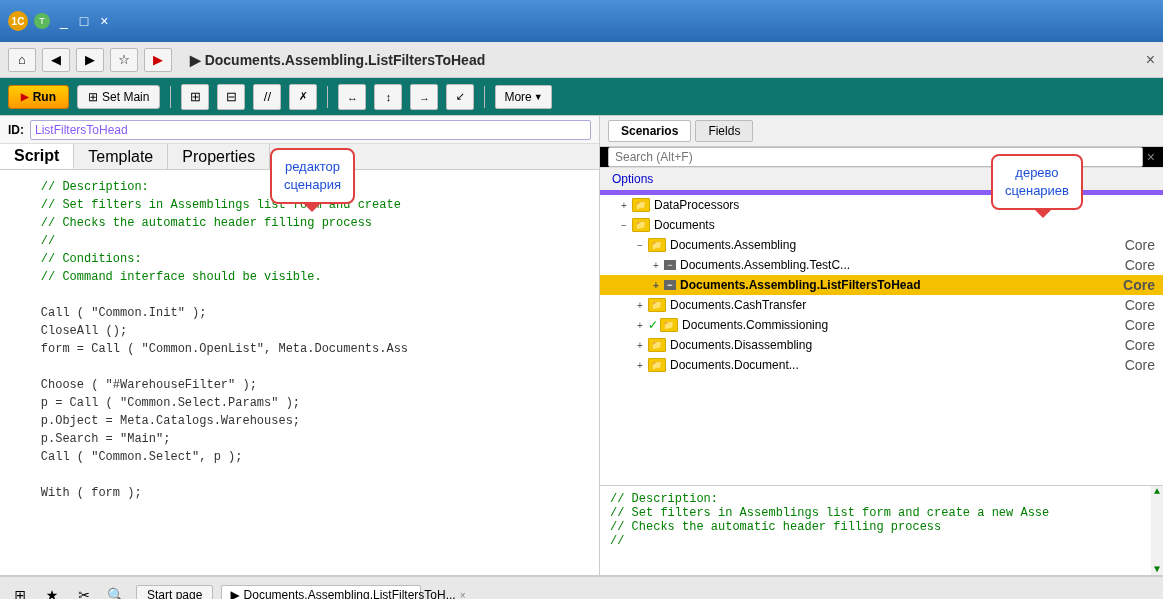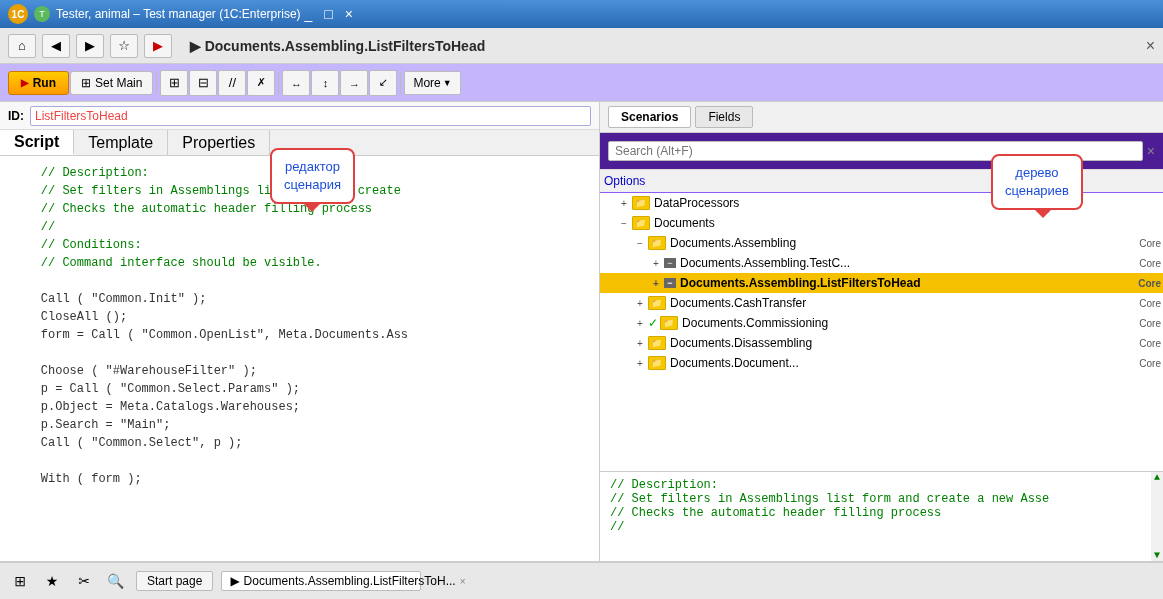"1C" .title-bar { height: 28px -> 42px }
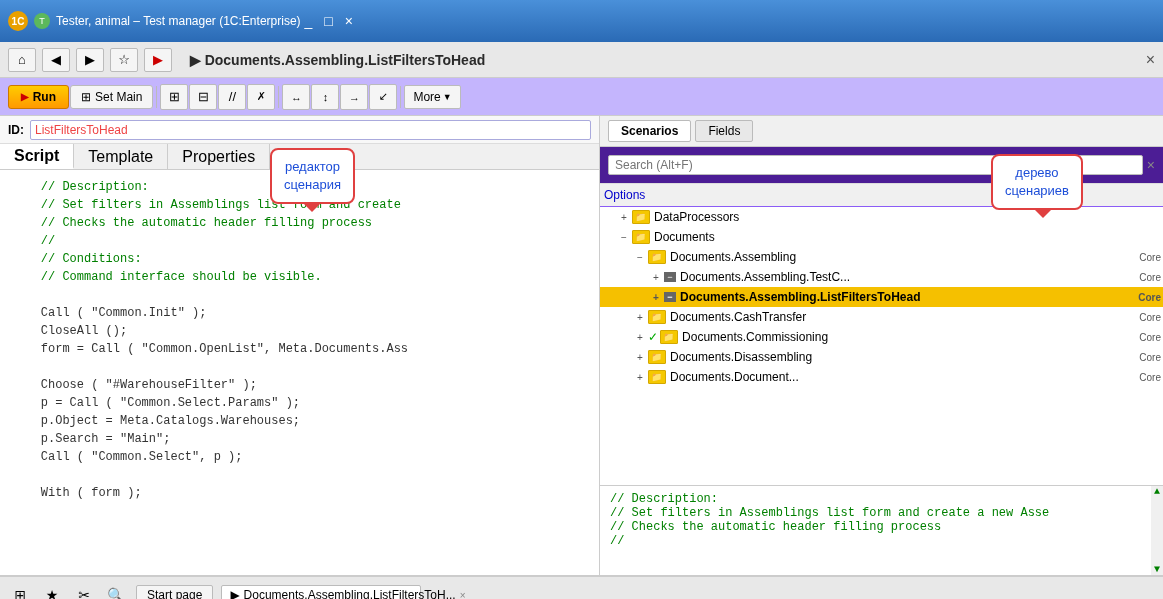"Tester, animal – Test manager" span { html: <span>Tester, animal – Test manager (1C:Enterprise)</span> -> none }
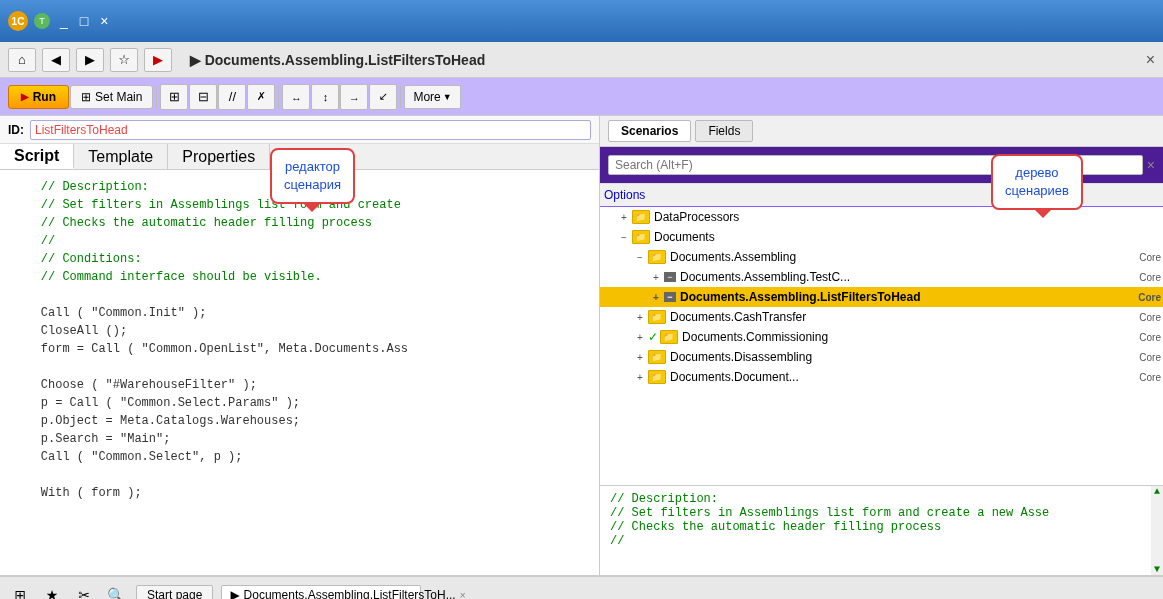"Run" .toolbar { background: #c4b5fd -> #0f766e; gap: 1px -> 8px }
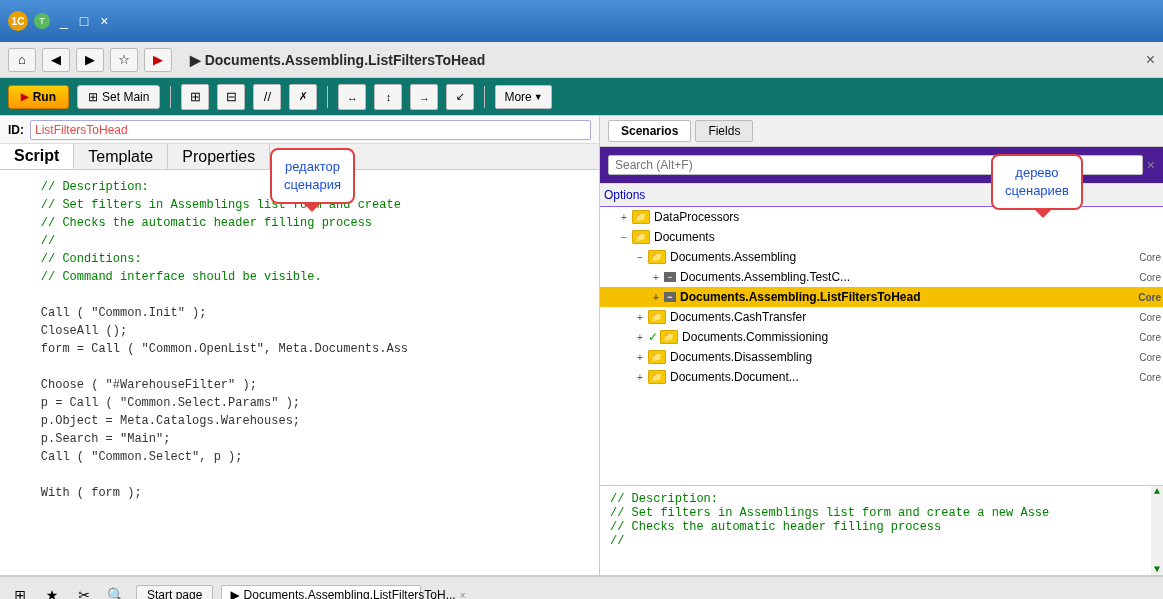"ListFiltersToHead" .id-value { color: #ef4444 -> #8b5cf6 }
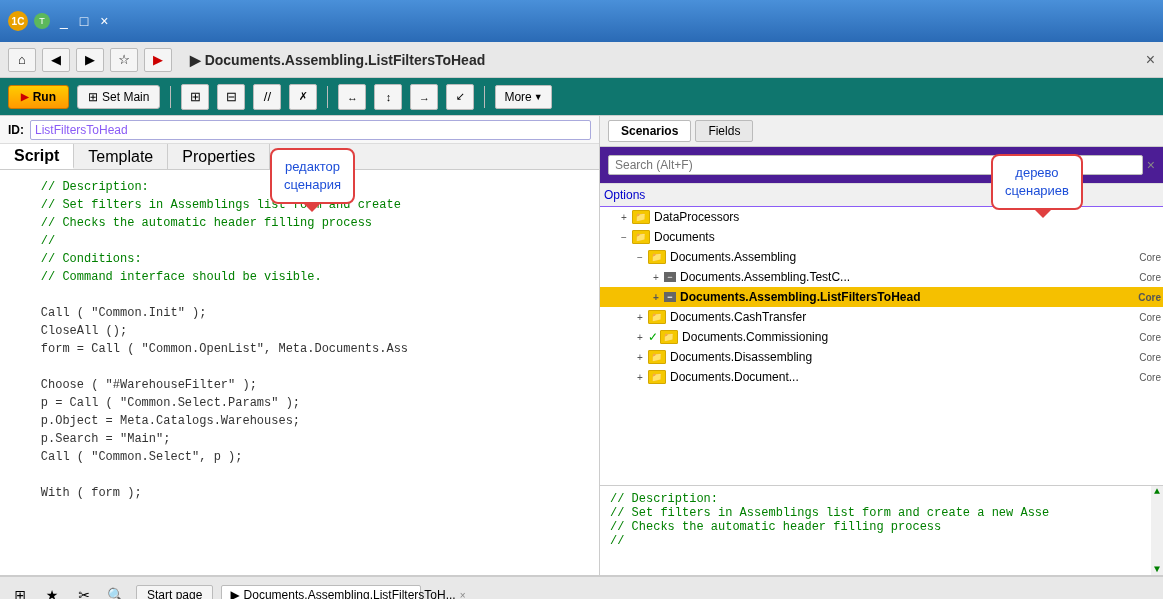"Search (Alt+F)" .search-bar { background: #4c1d95 -> #000000; padding: 8px 8px -> 0 8px }
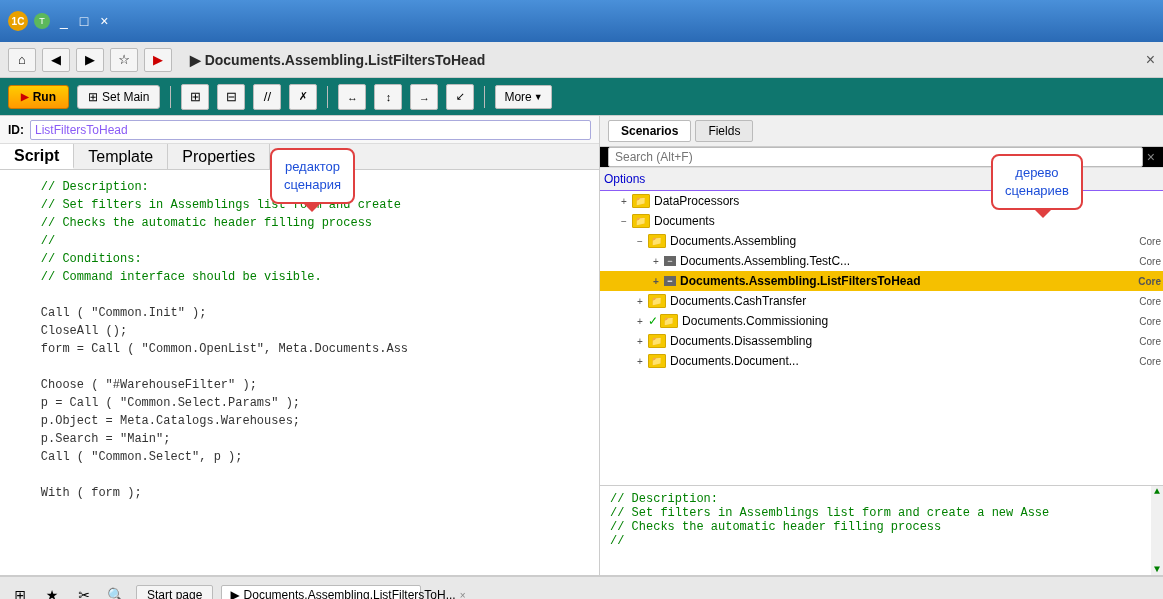"Options" .options-bar { border-bottom: 1px solid #8b5cf6 -> 5px solid #8b5cf6; padding: 4px 4px -> 4px 12px }
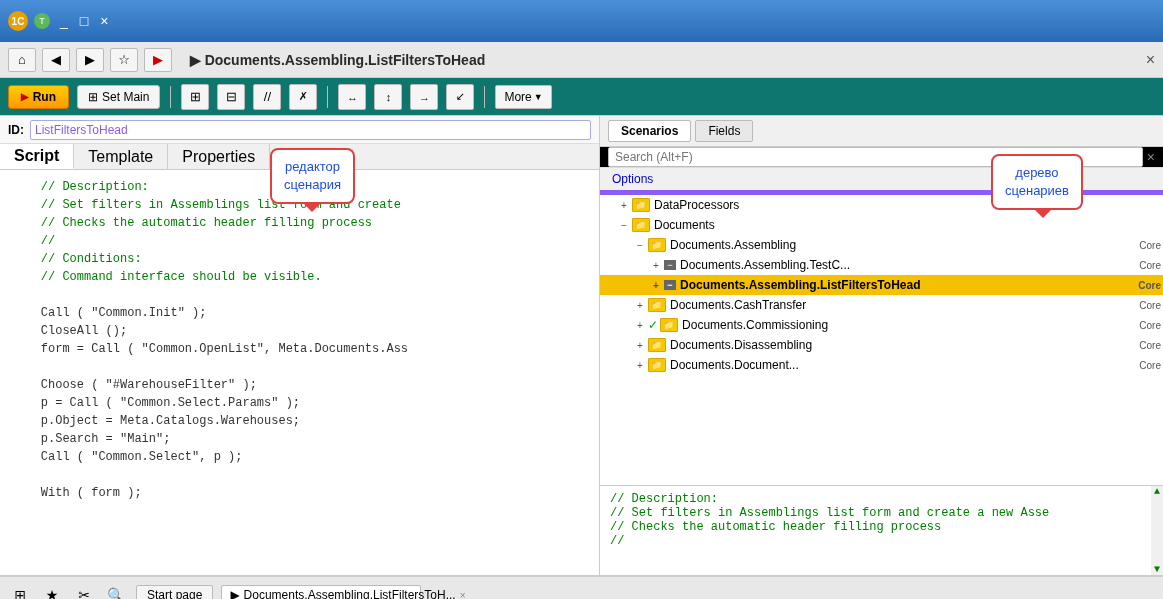"Core" .tree-core { font-size: 10px -> 14px; margin-right: 2px -> 8px }
